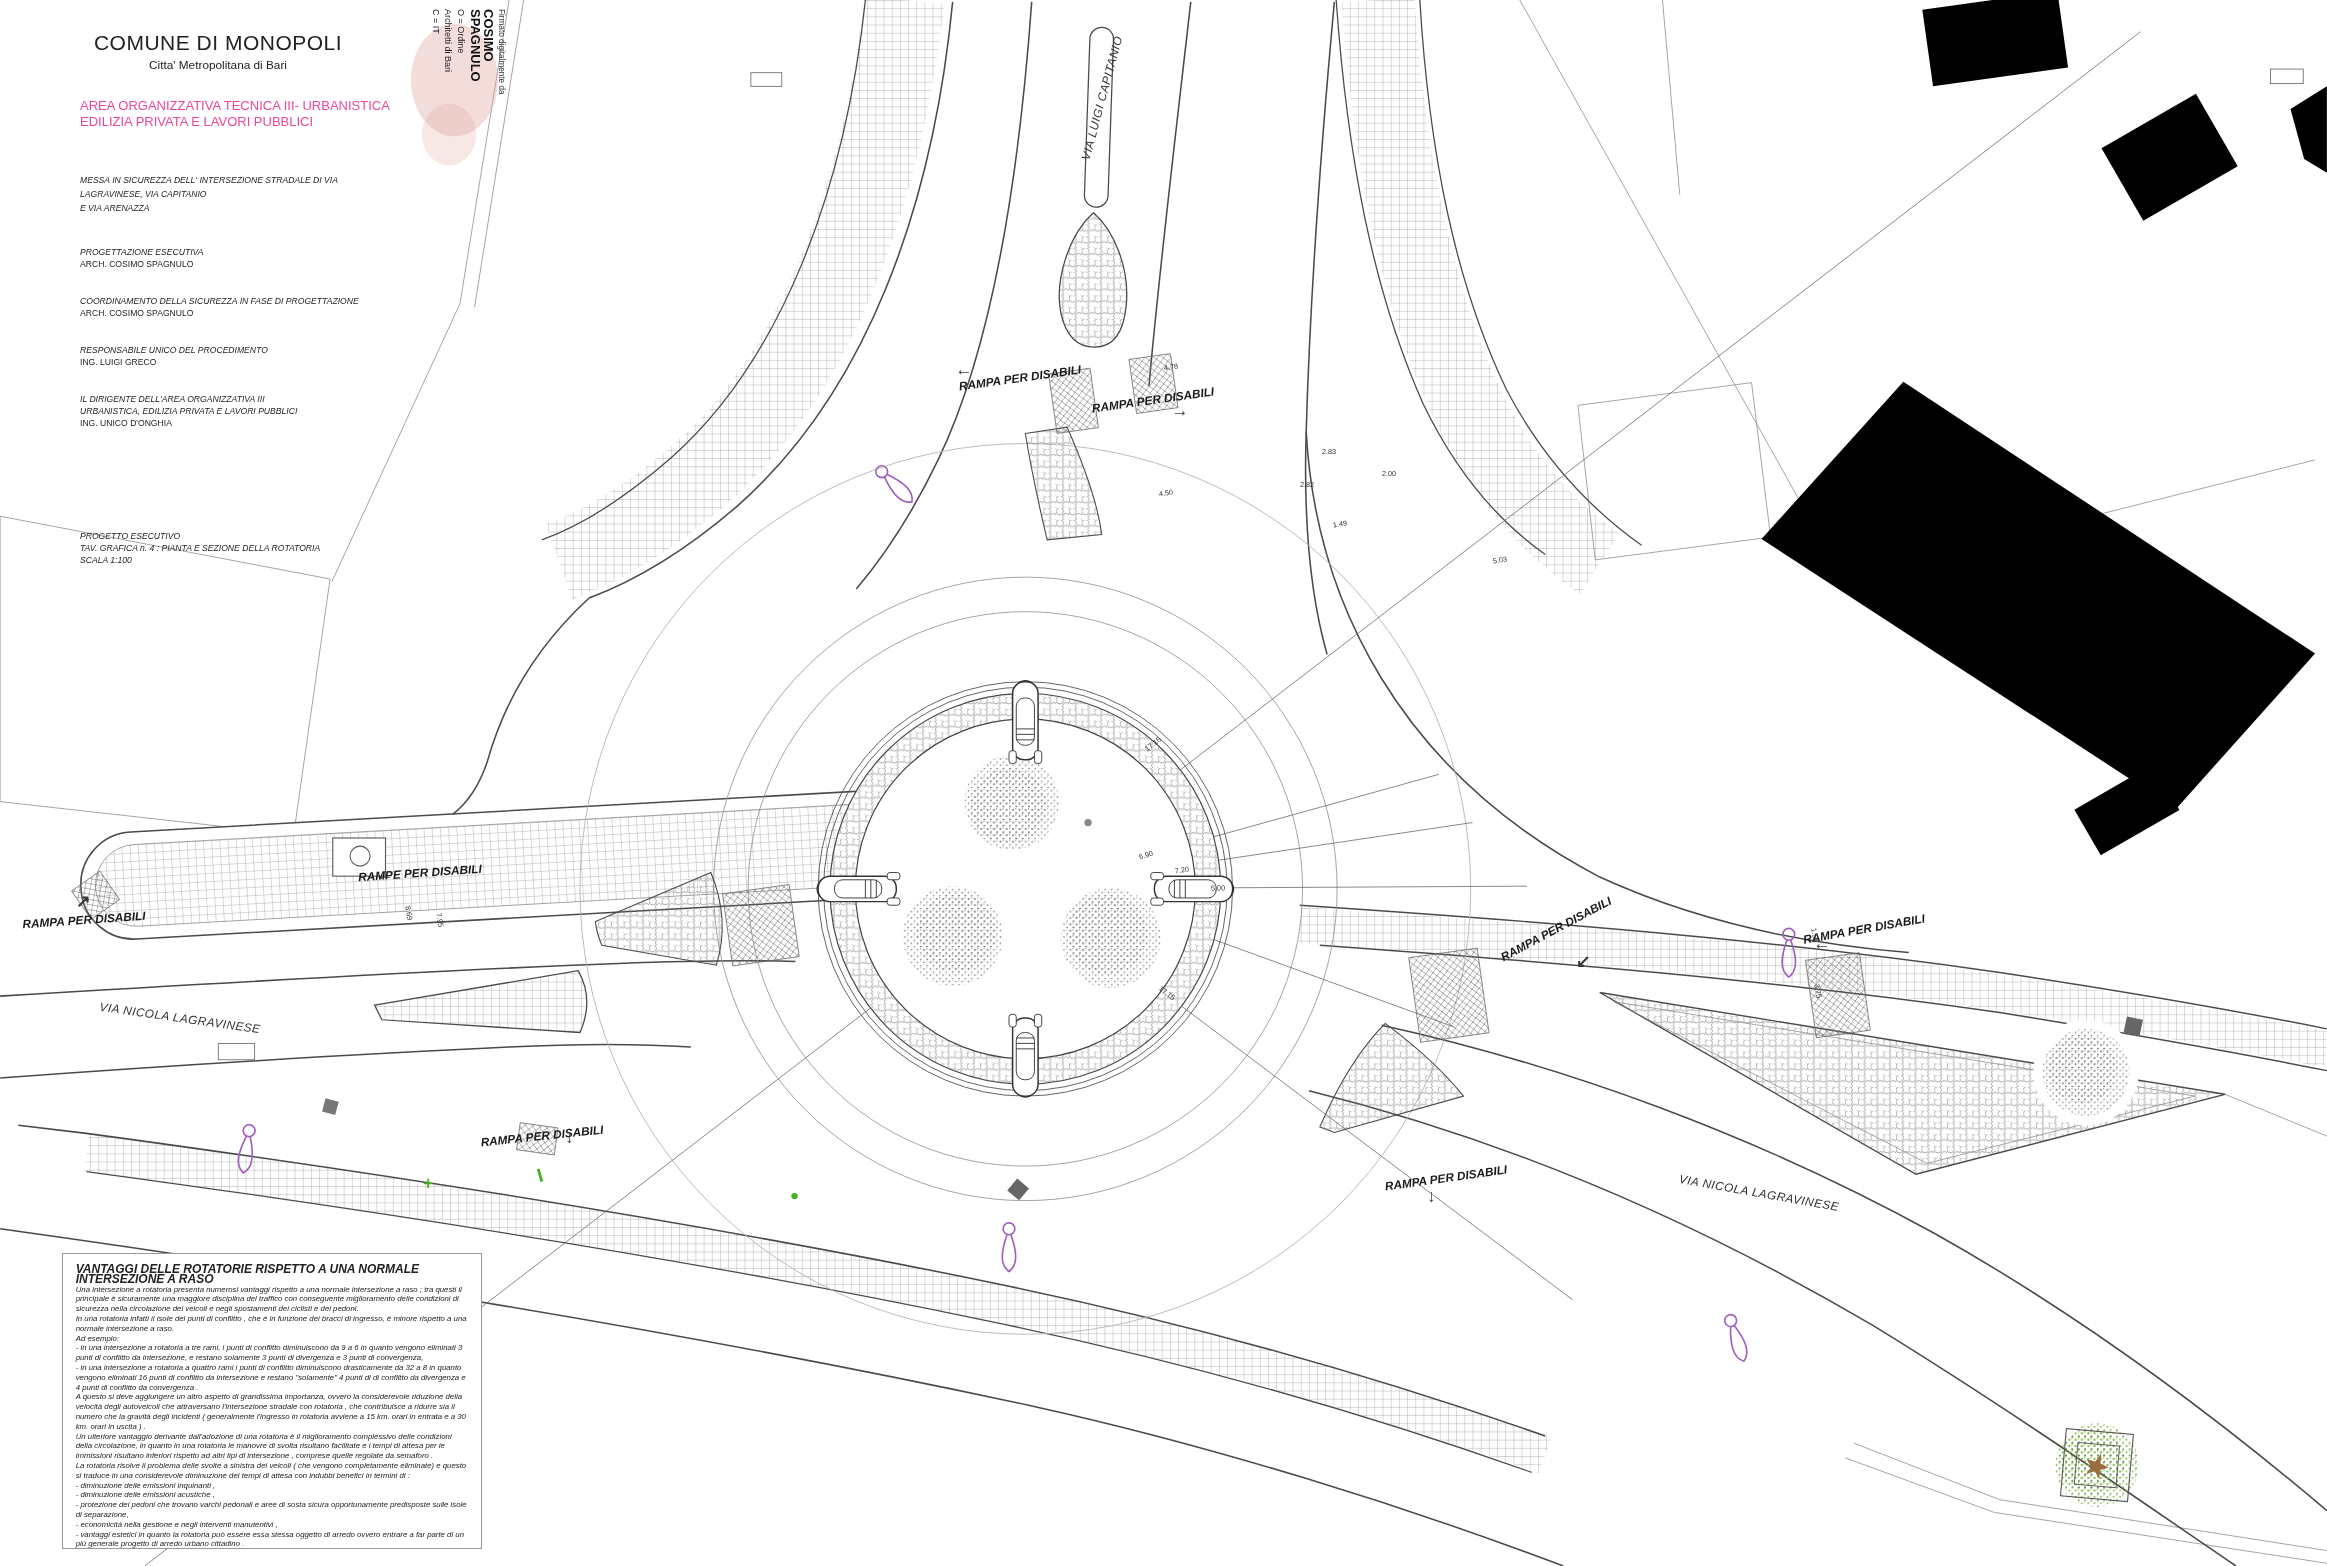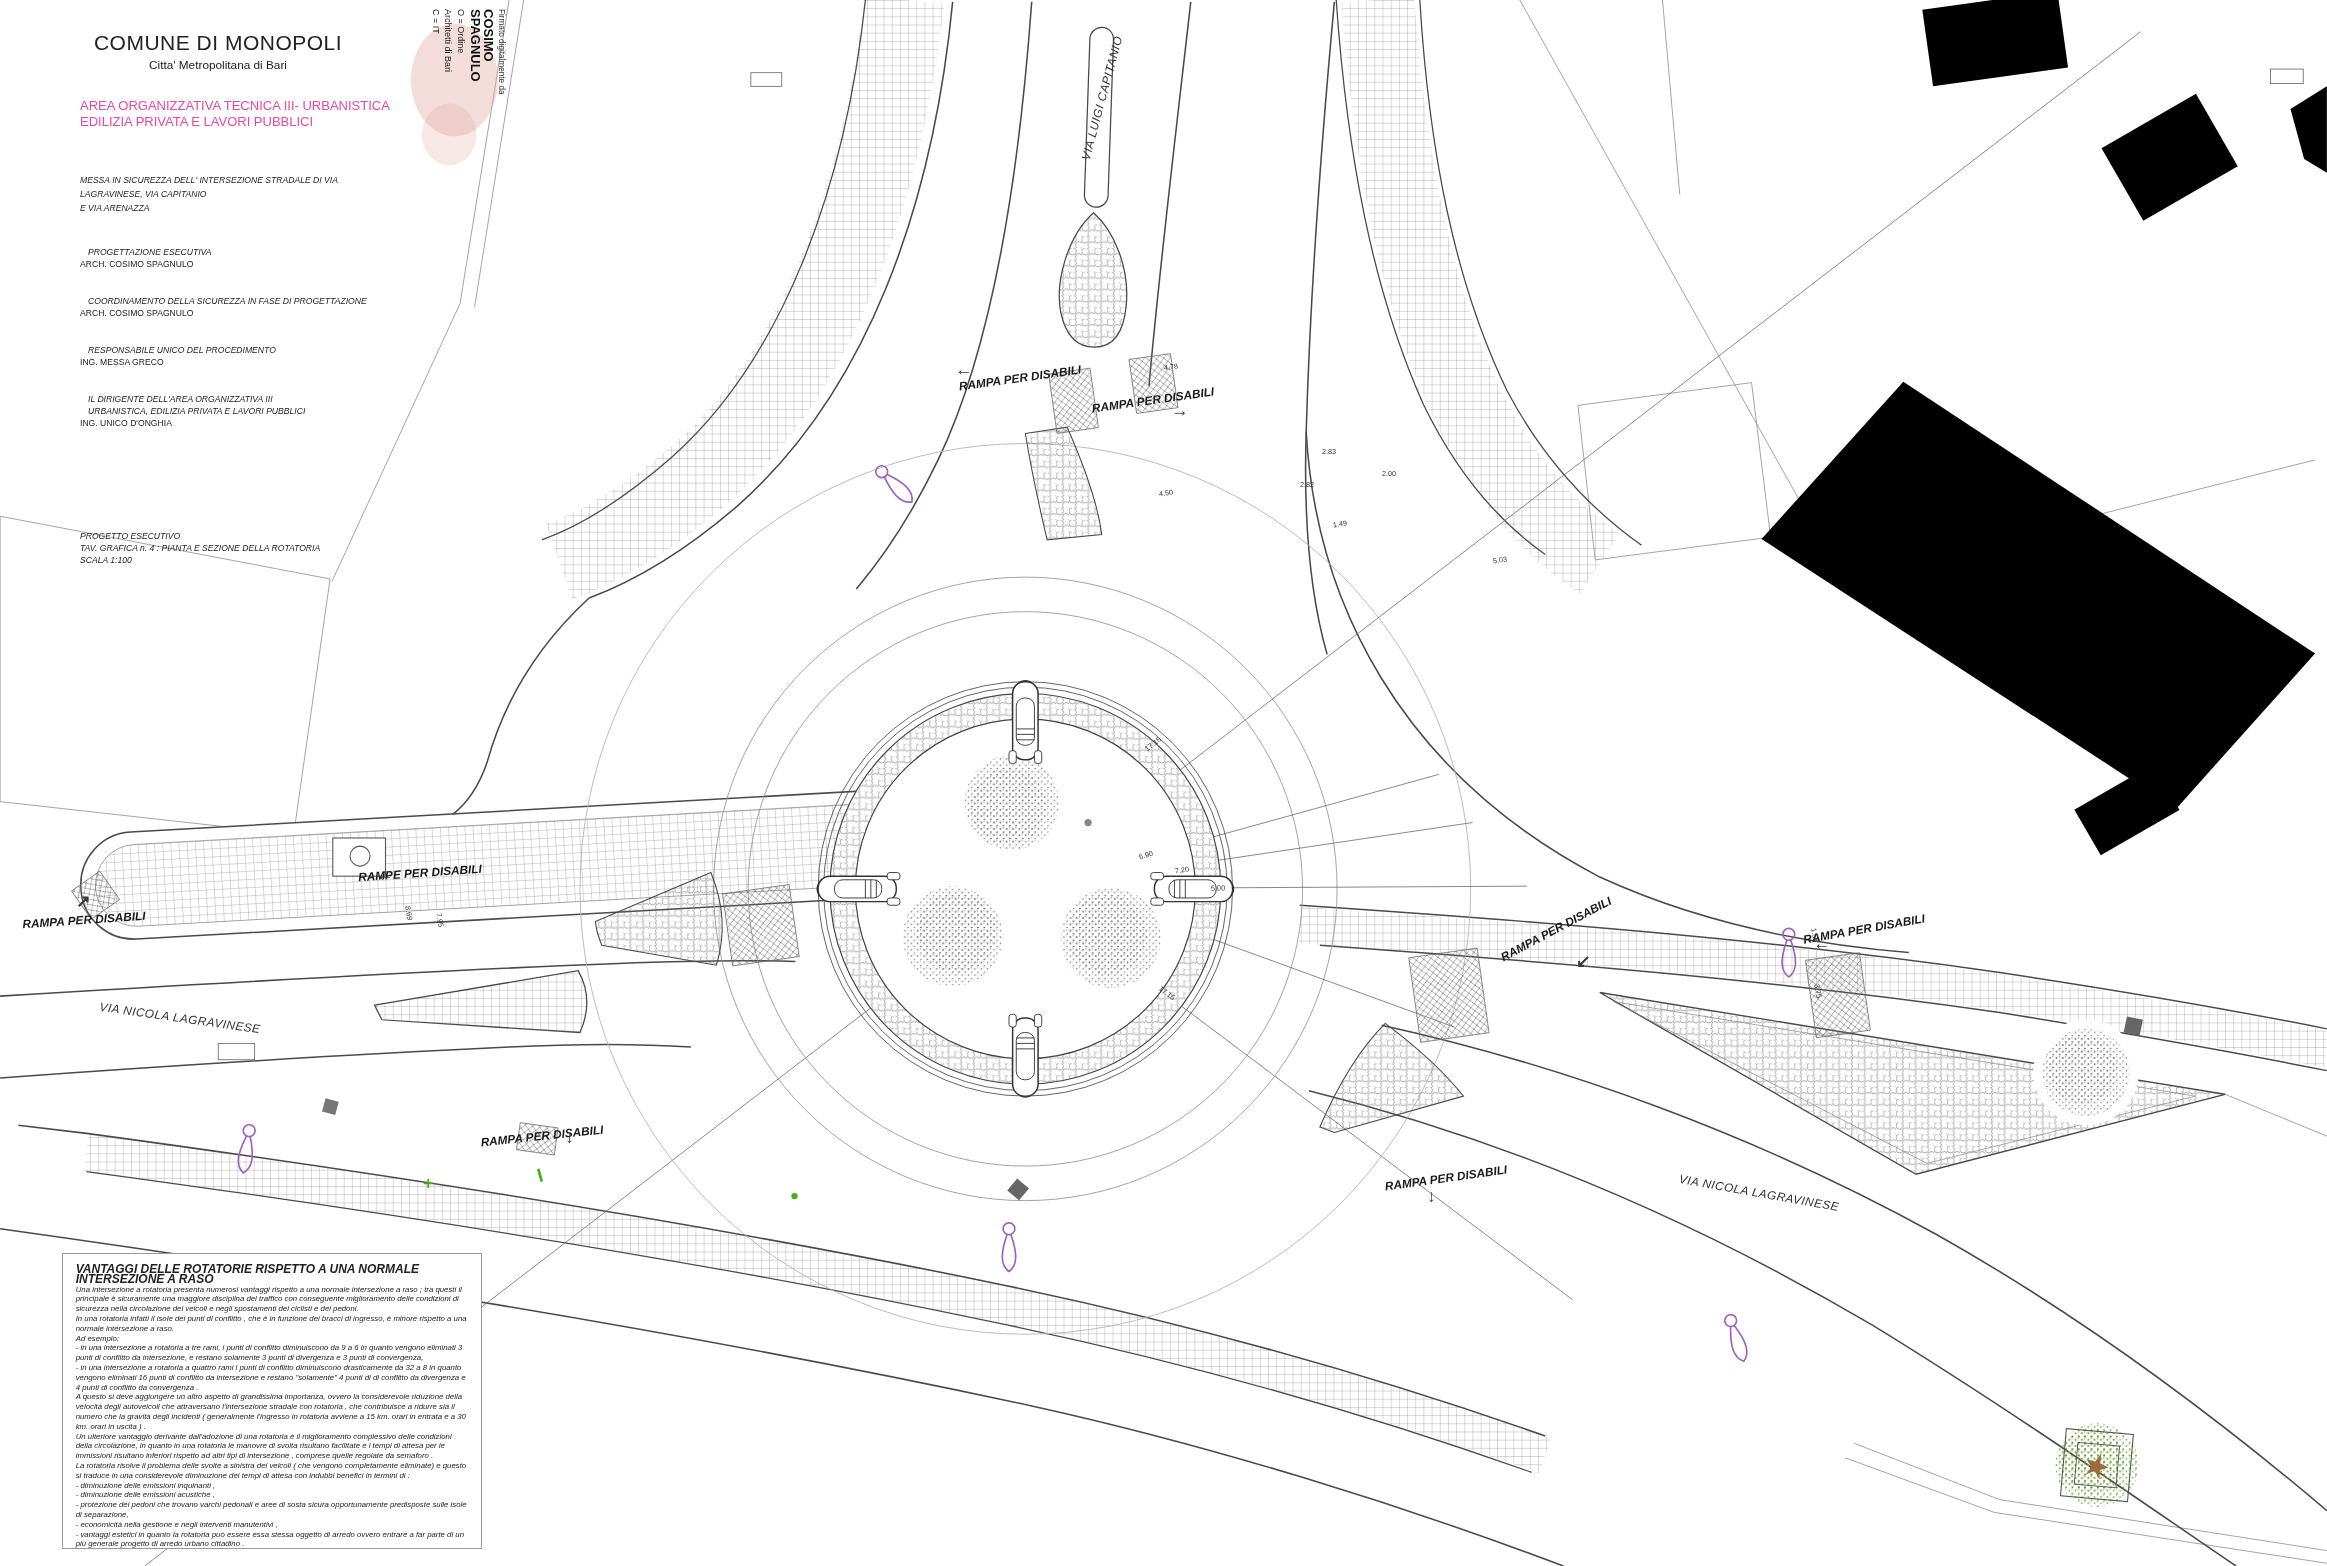"PROGETTAZIONE ESECUTIVA" .role-block .r-it { margin-left: 8px -> none }
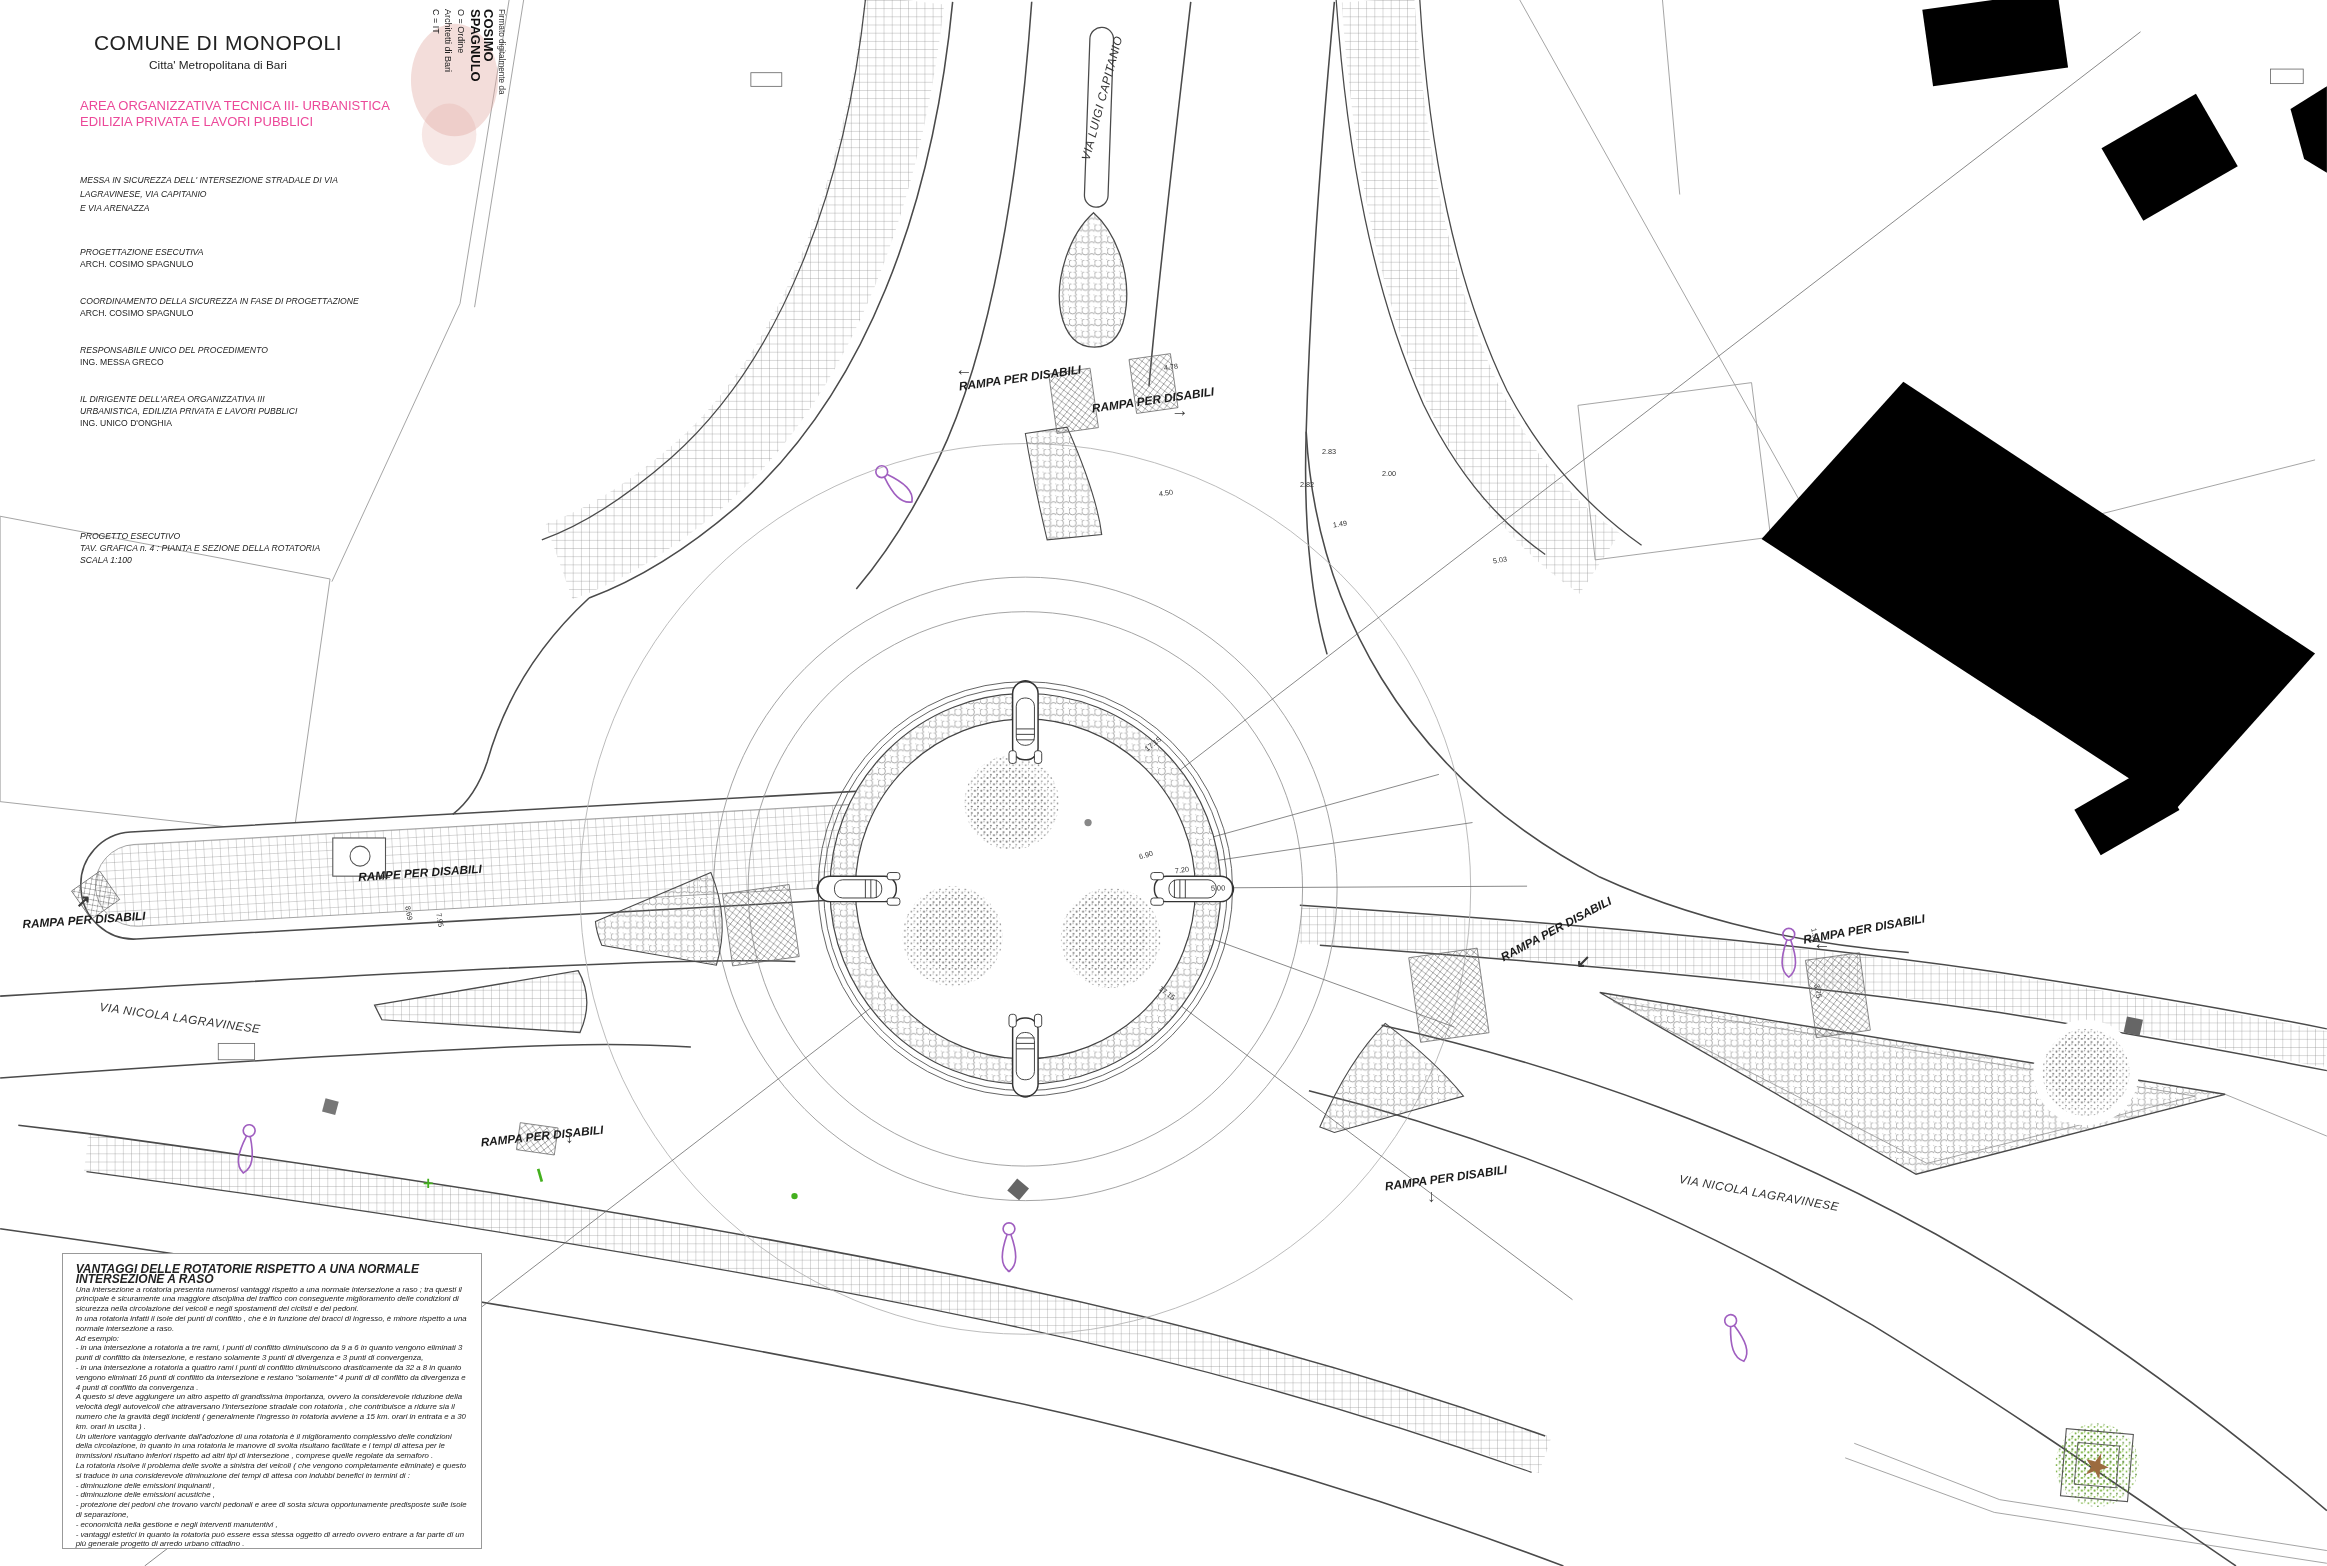"ING. MESSA GRECO" div { text: MESSA -> LUIGI }
